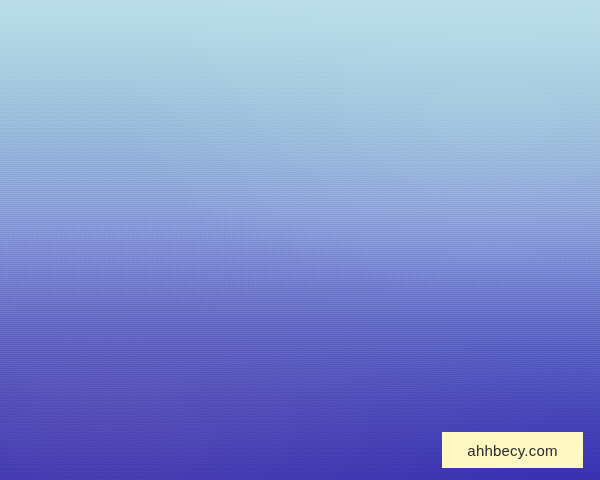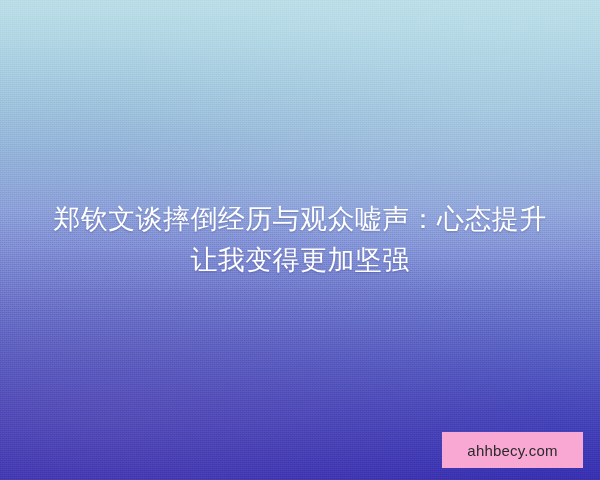"郑钦文谈摔倒经历与观众嘘声：心态提升" div.headline { html: <div>郑钦文谈摔倒经历与观众嘘声：心态提升 让我变得更加坚强</div> -> none }
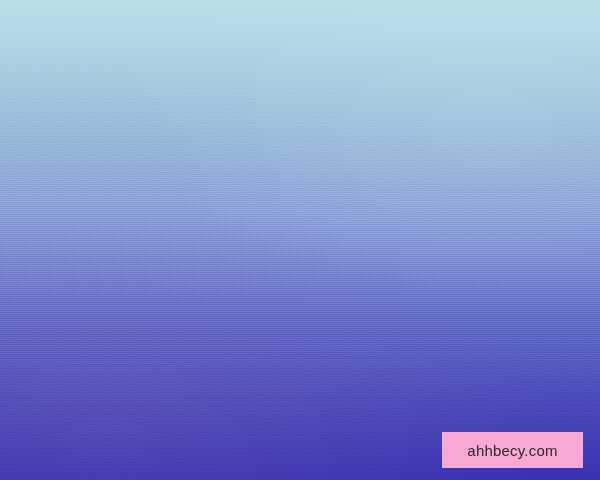"ahhbecy.com" .watermark { background: #f9a8d4 -> #fef9c3 }
